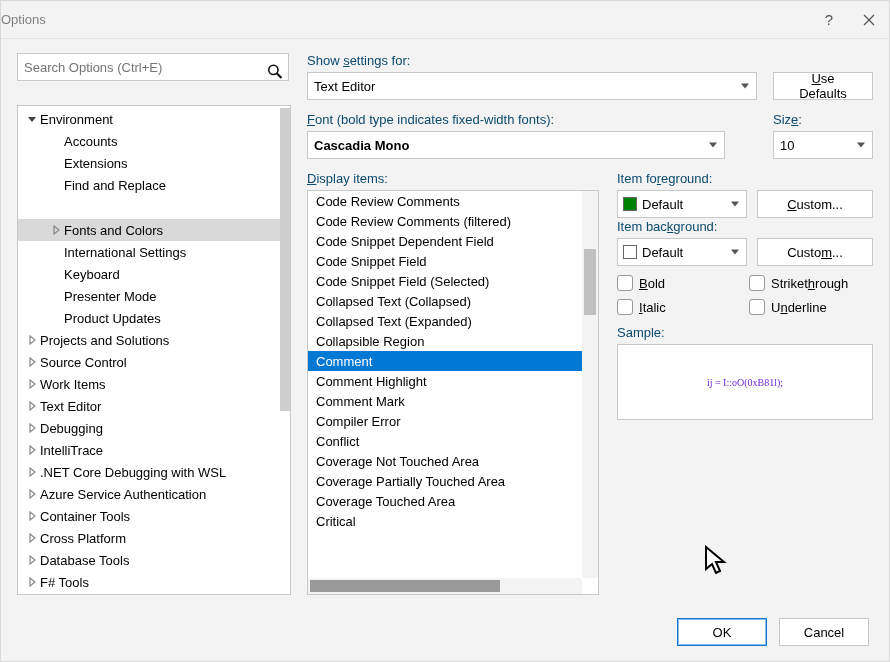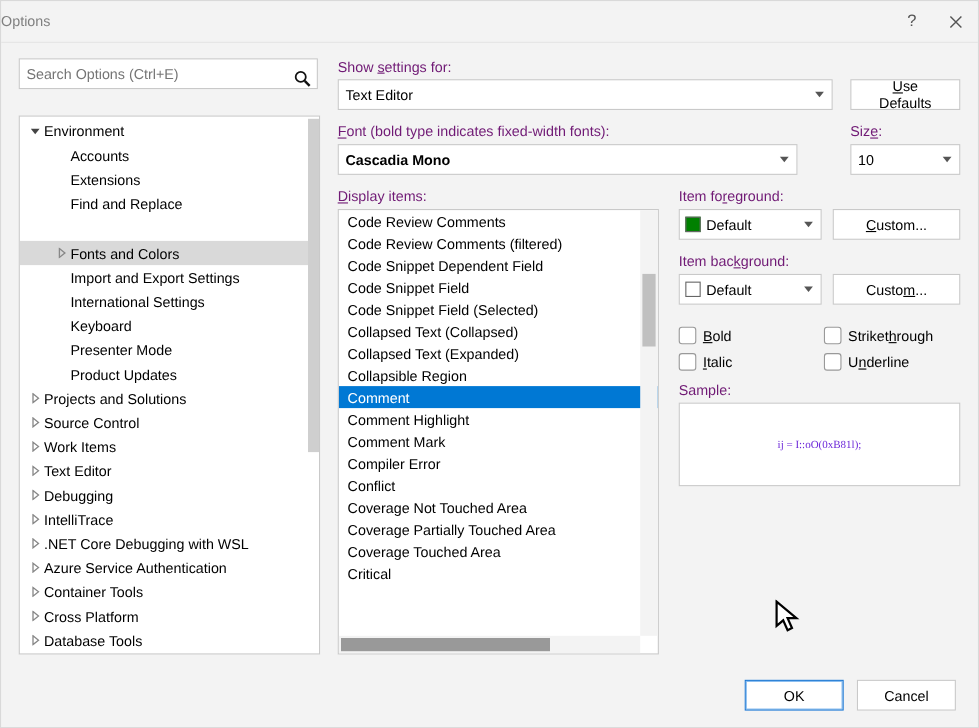"Show settings for:" .label-row { color: #701a75 -> #0c4a6e }
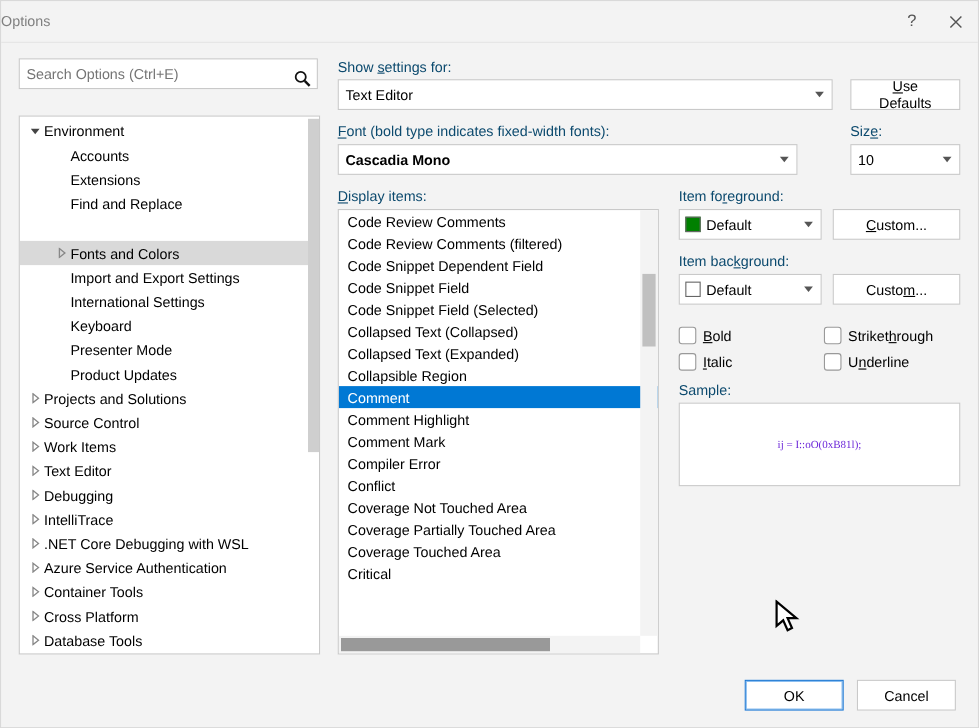"Default" .proprow { margin-bottom: 12px -> 1px }
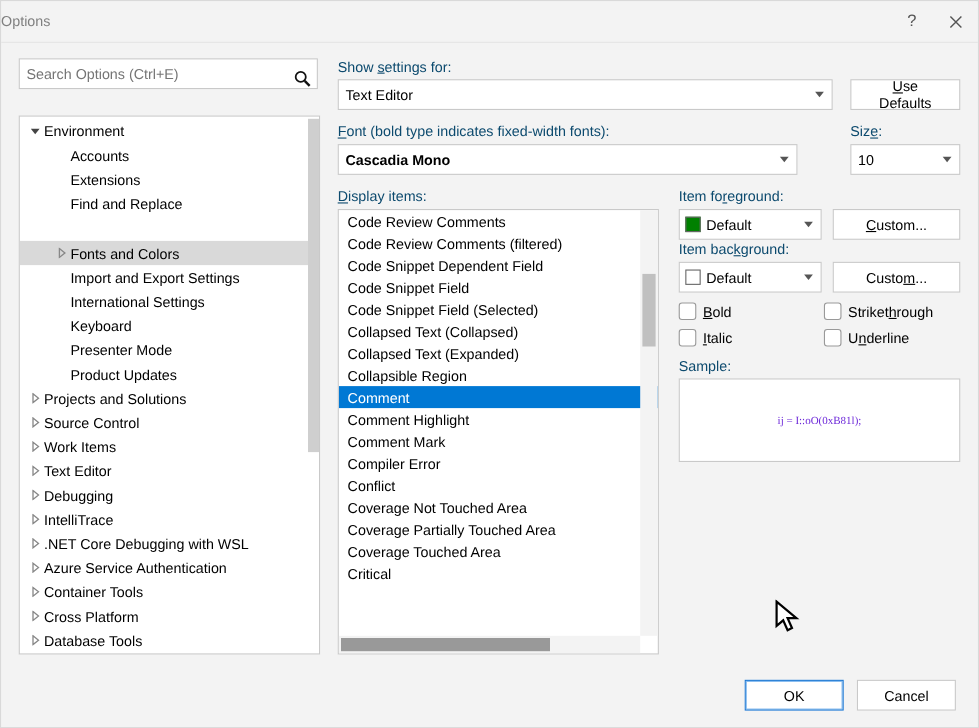"Import and Export Settings" div.node { html: <div> <span></span> <span>Import and Export Settings</span> </div> -> none }
